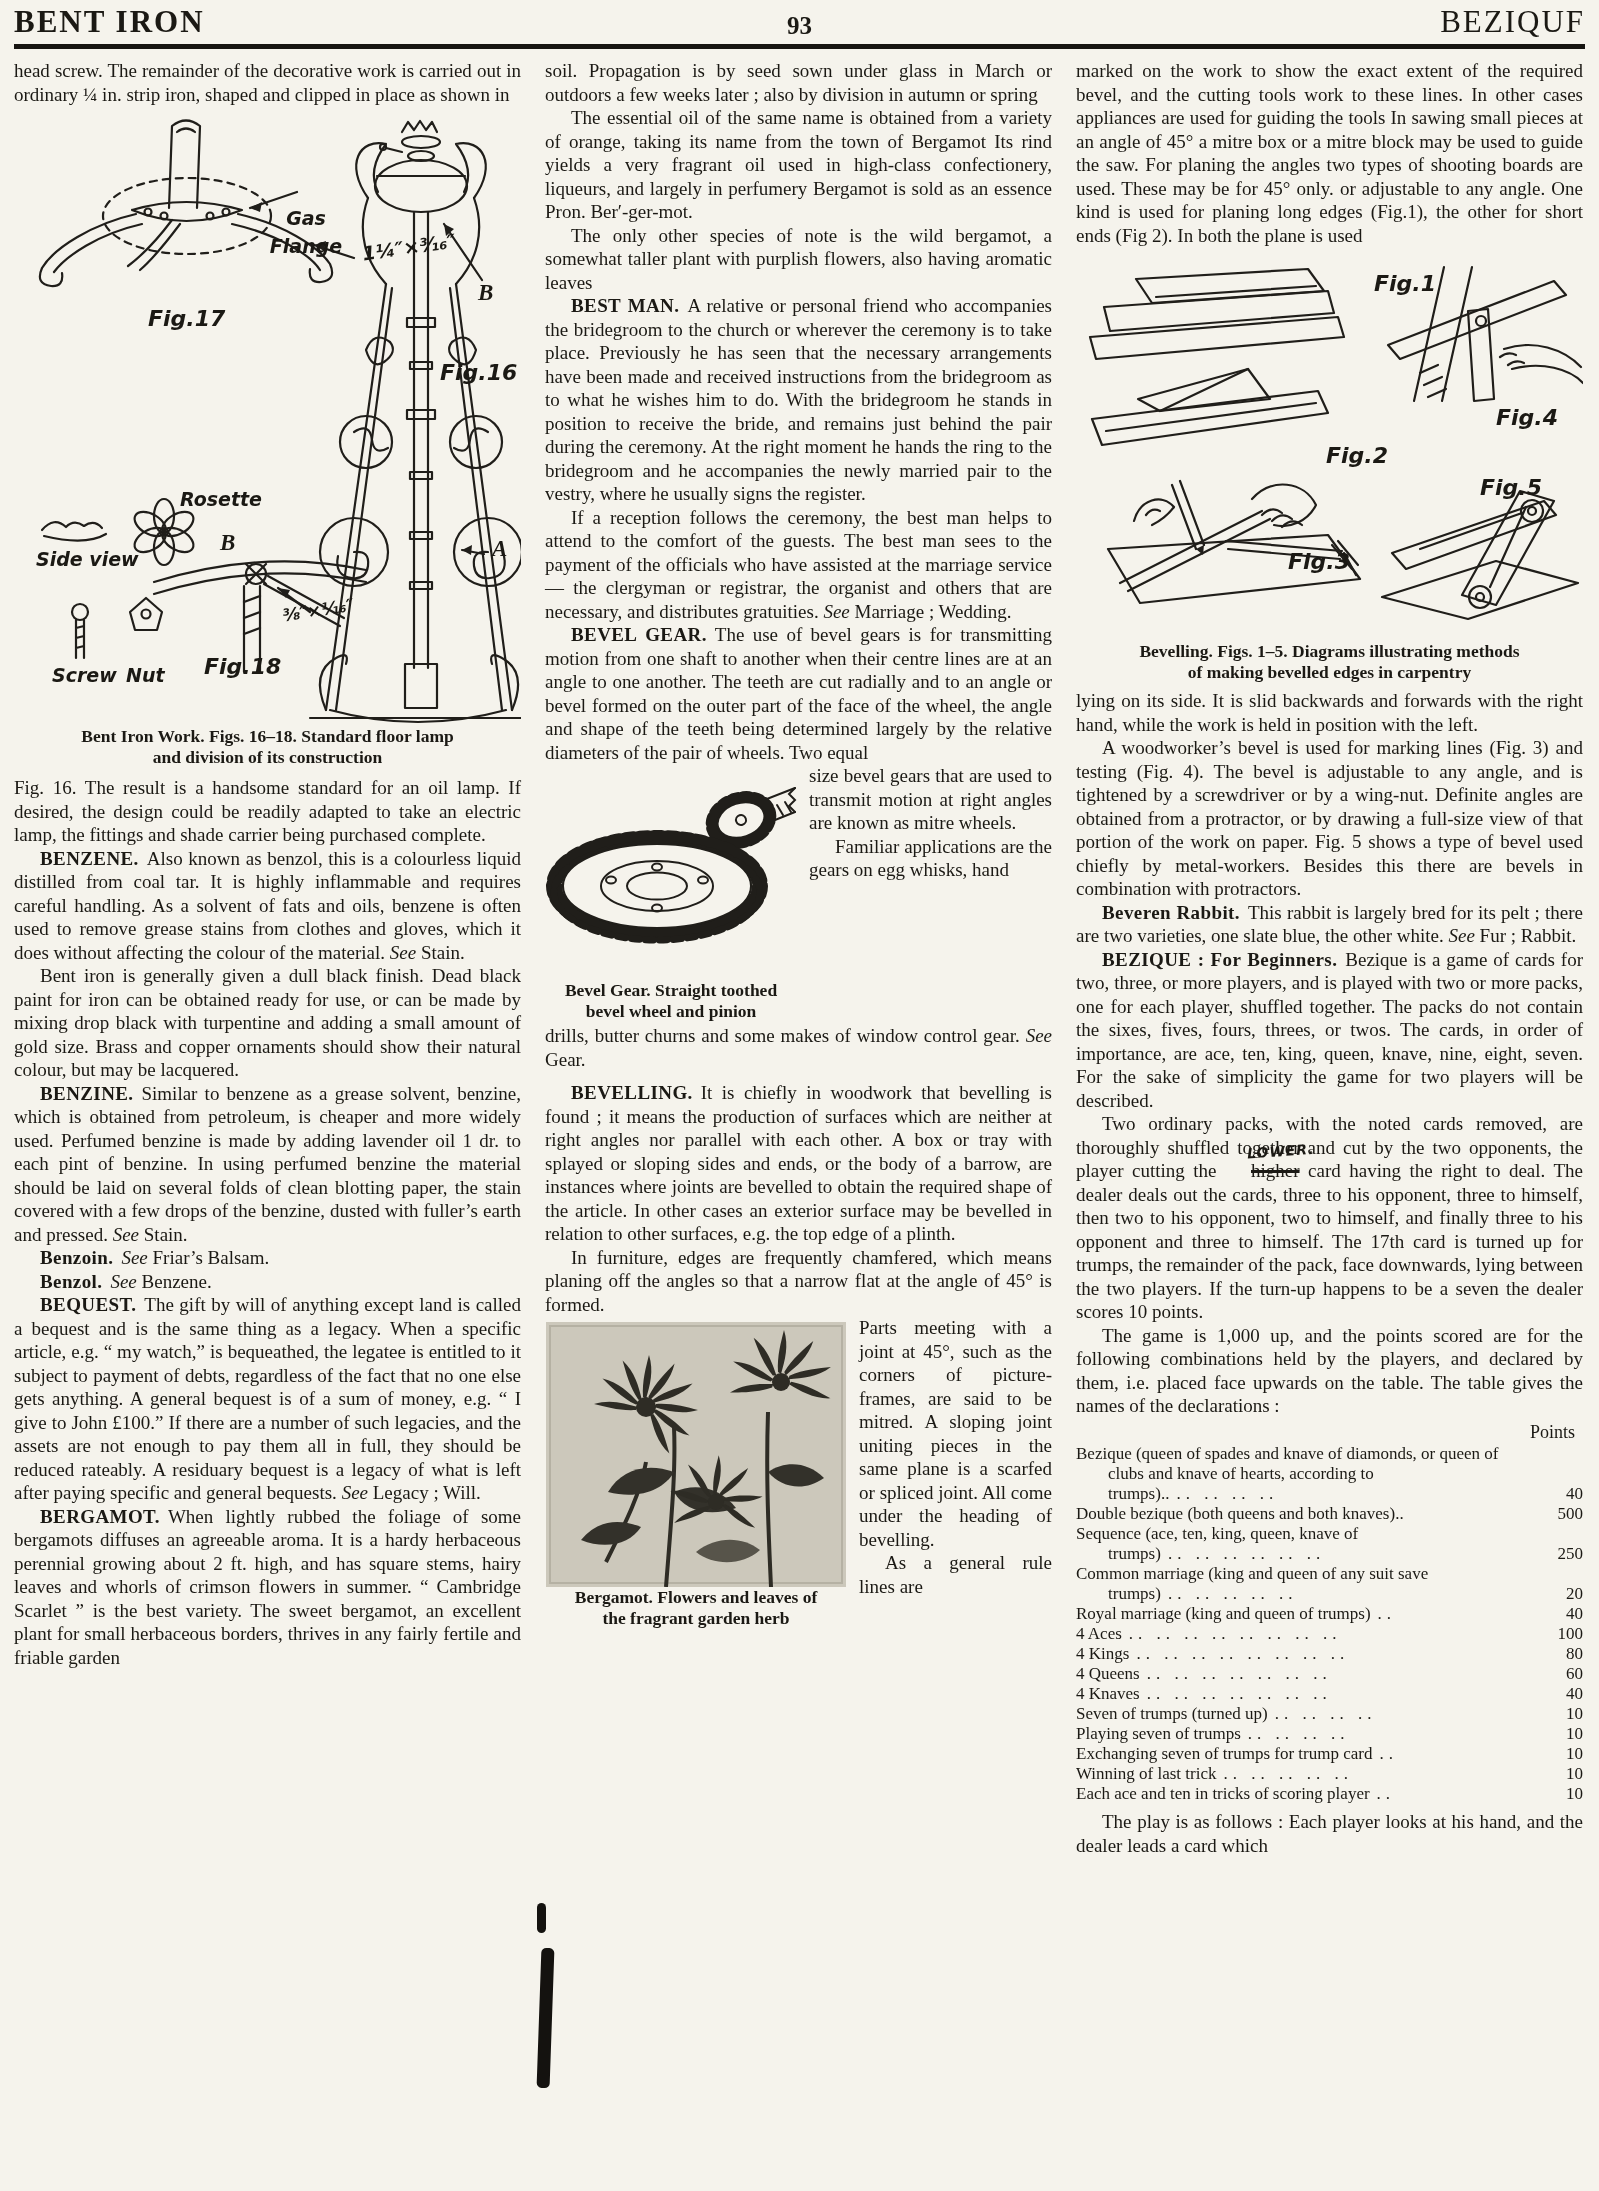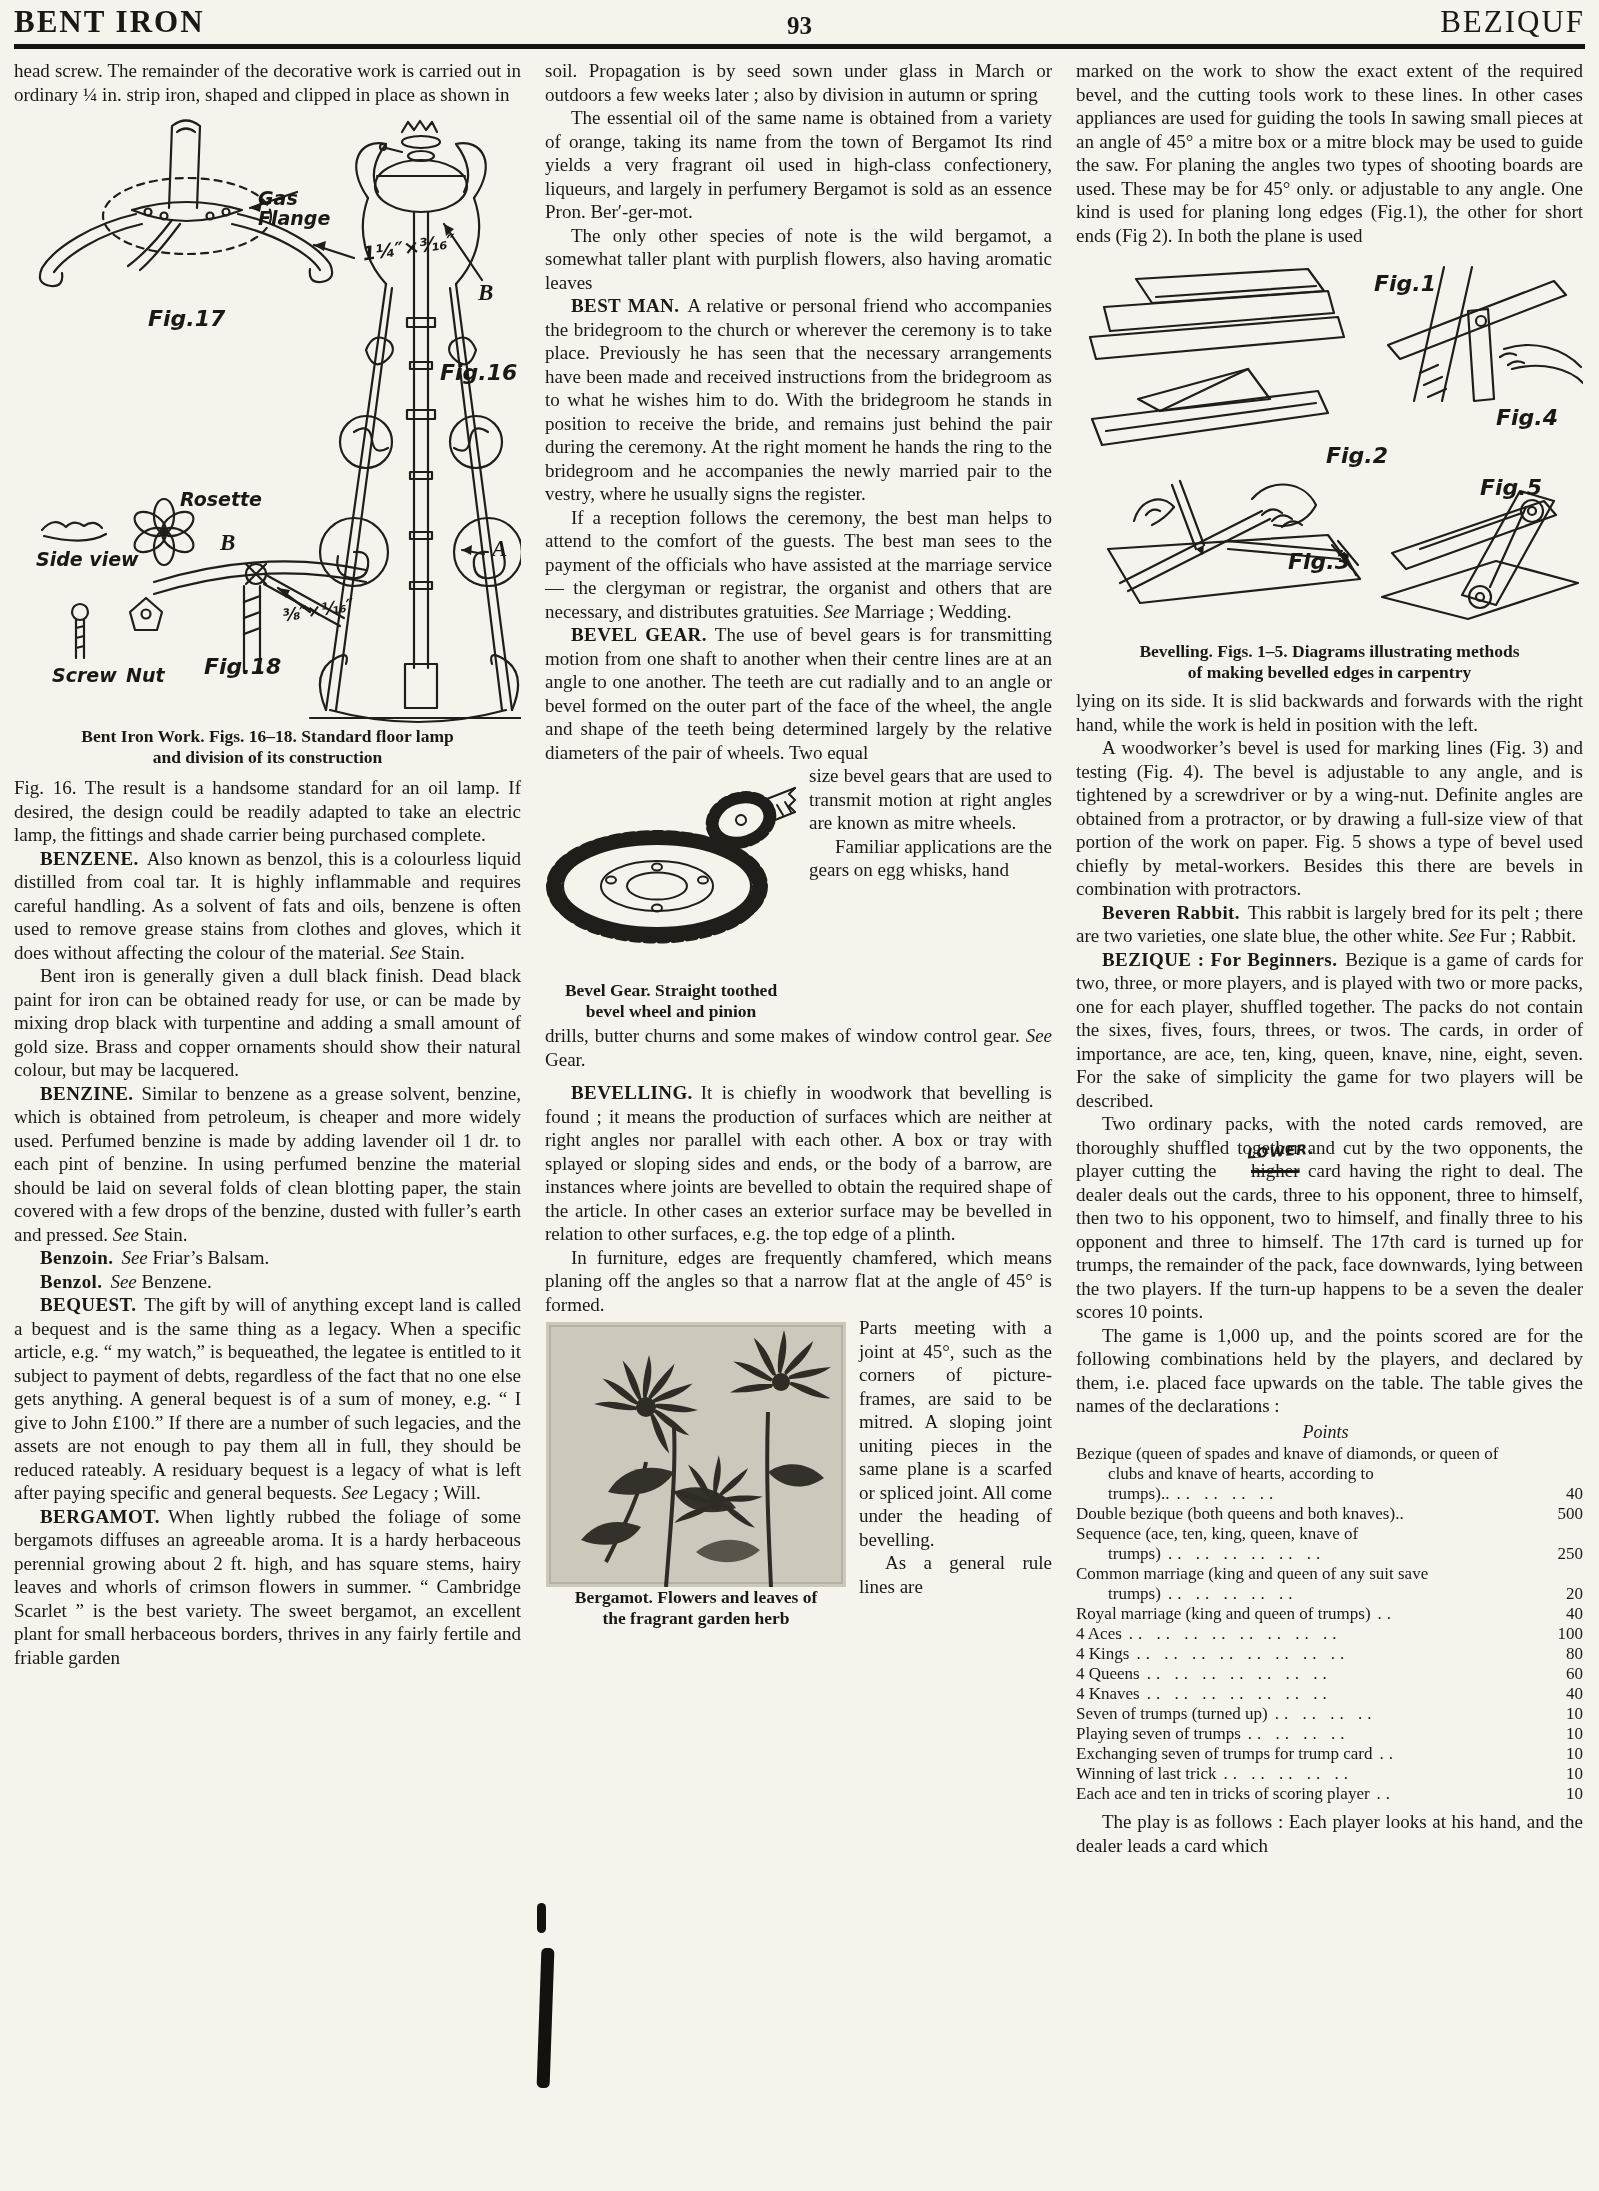"Gas Flange" span.flab { line-height: 20px -> 28px; text-align: none -> center; top: 76px -> 92px }
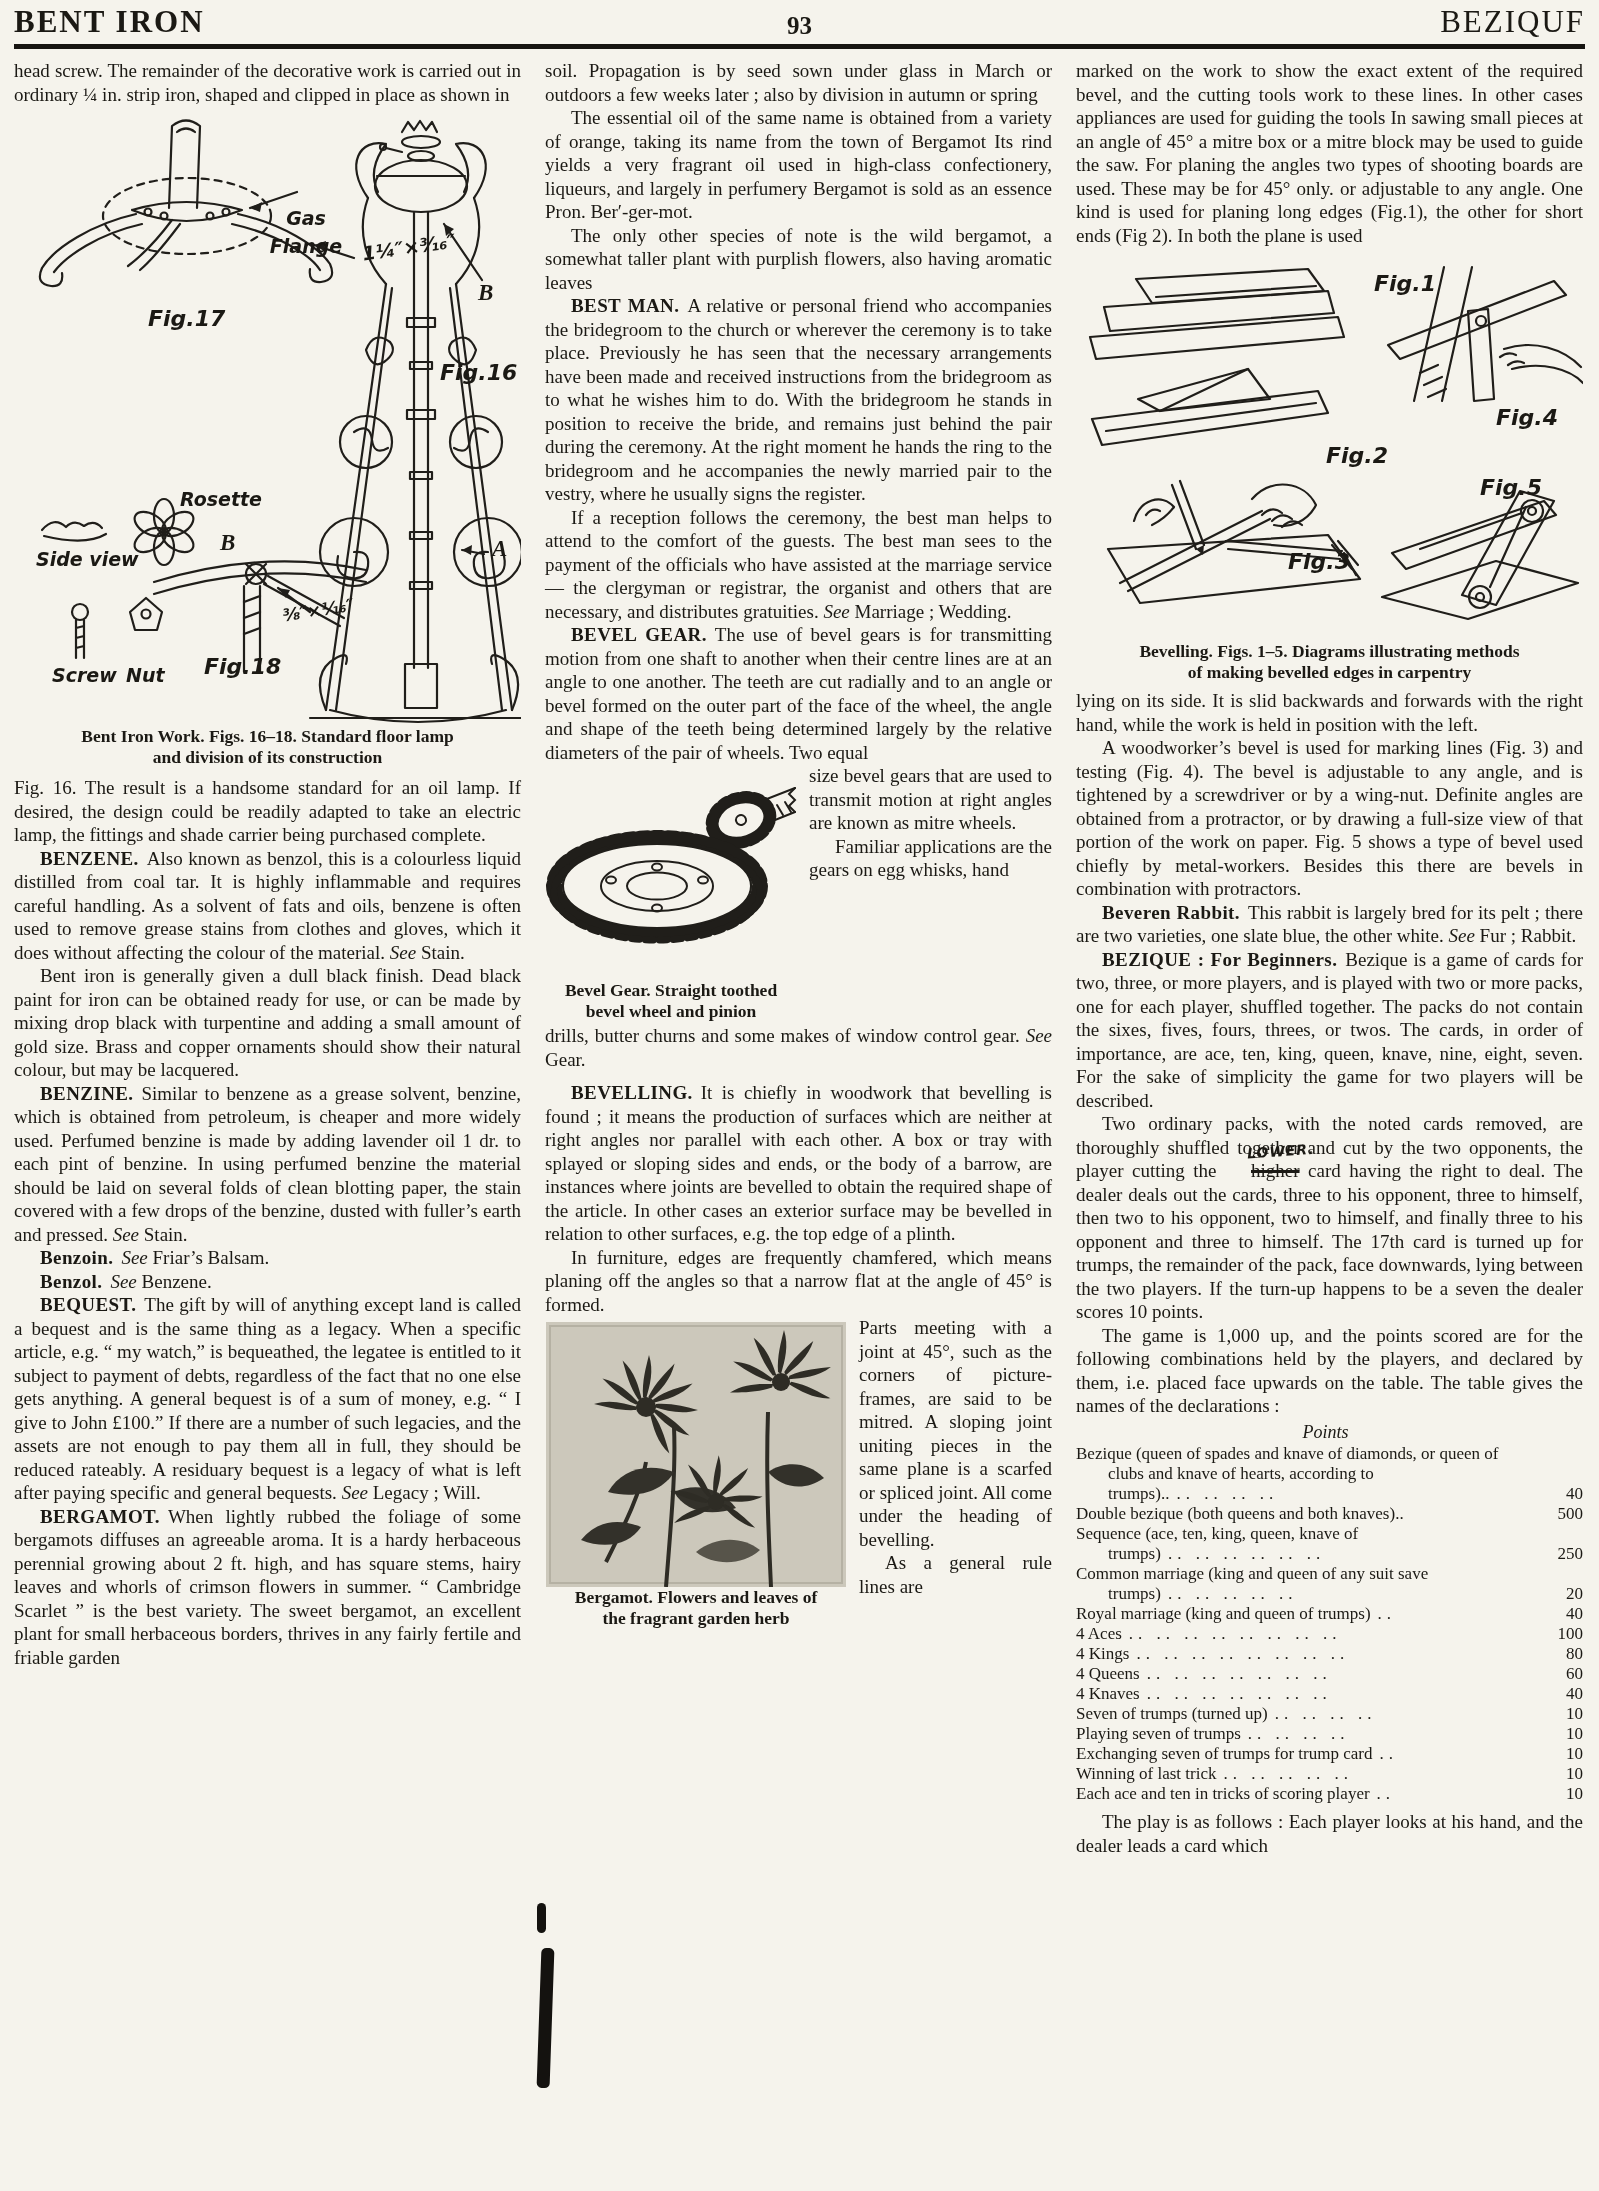"Points" .pts-h { font-style: italic -> none; text-align: center -> right }
